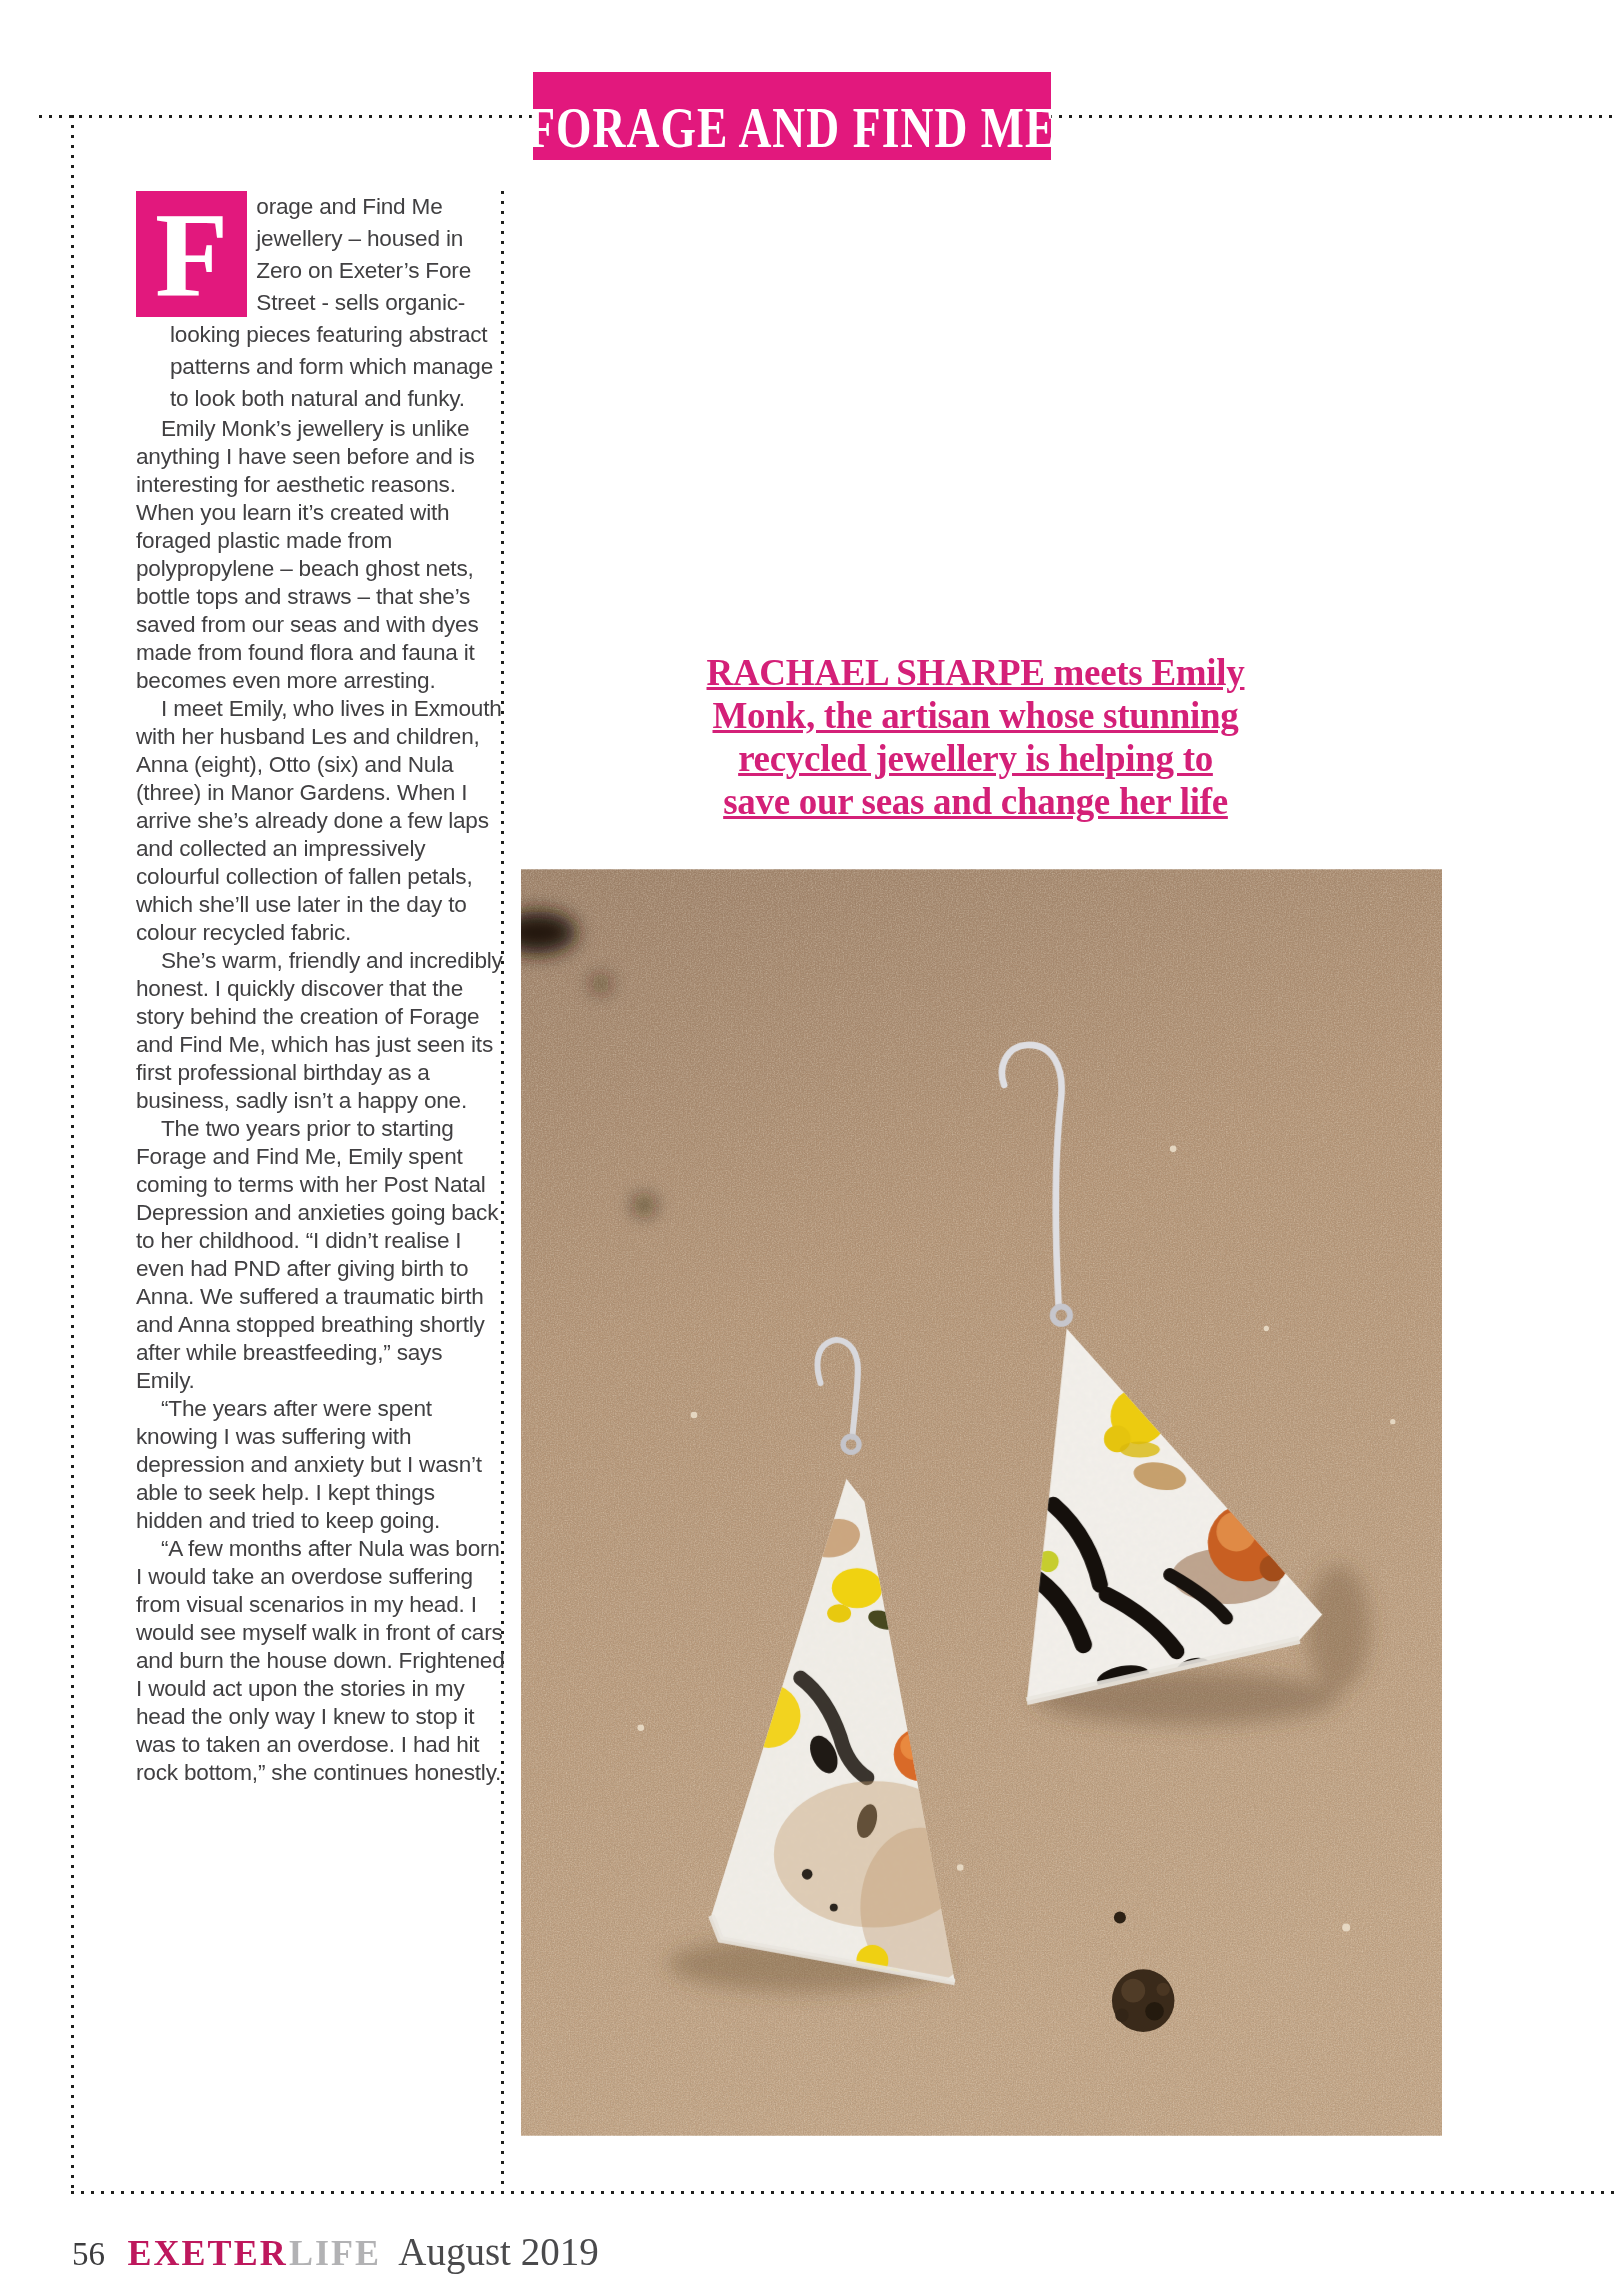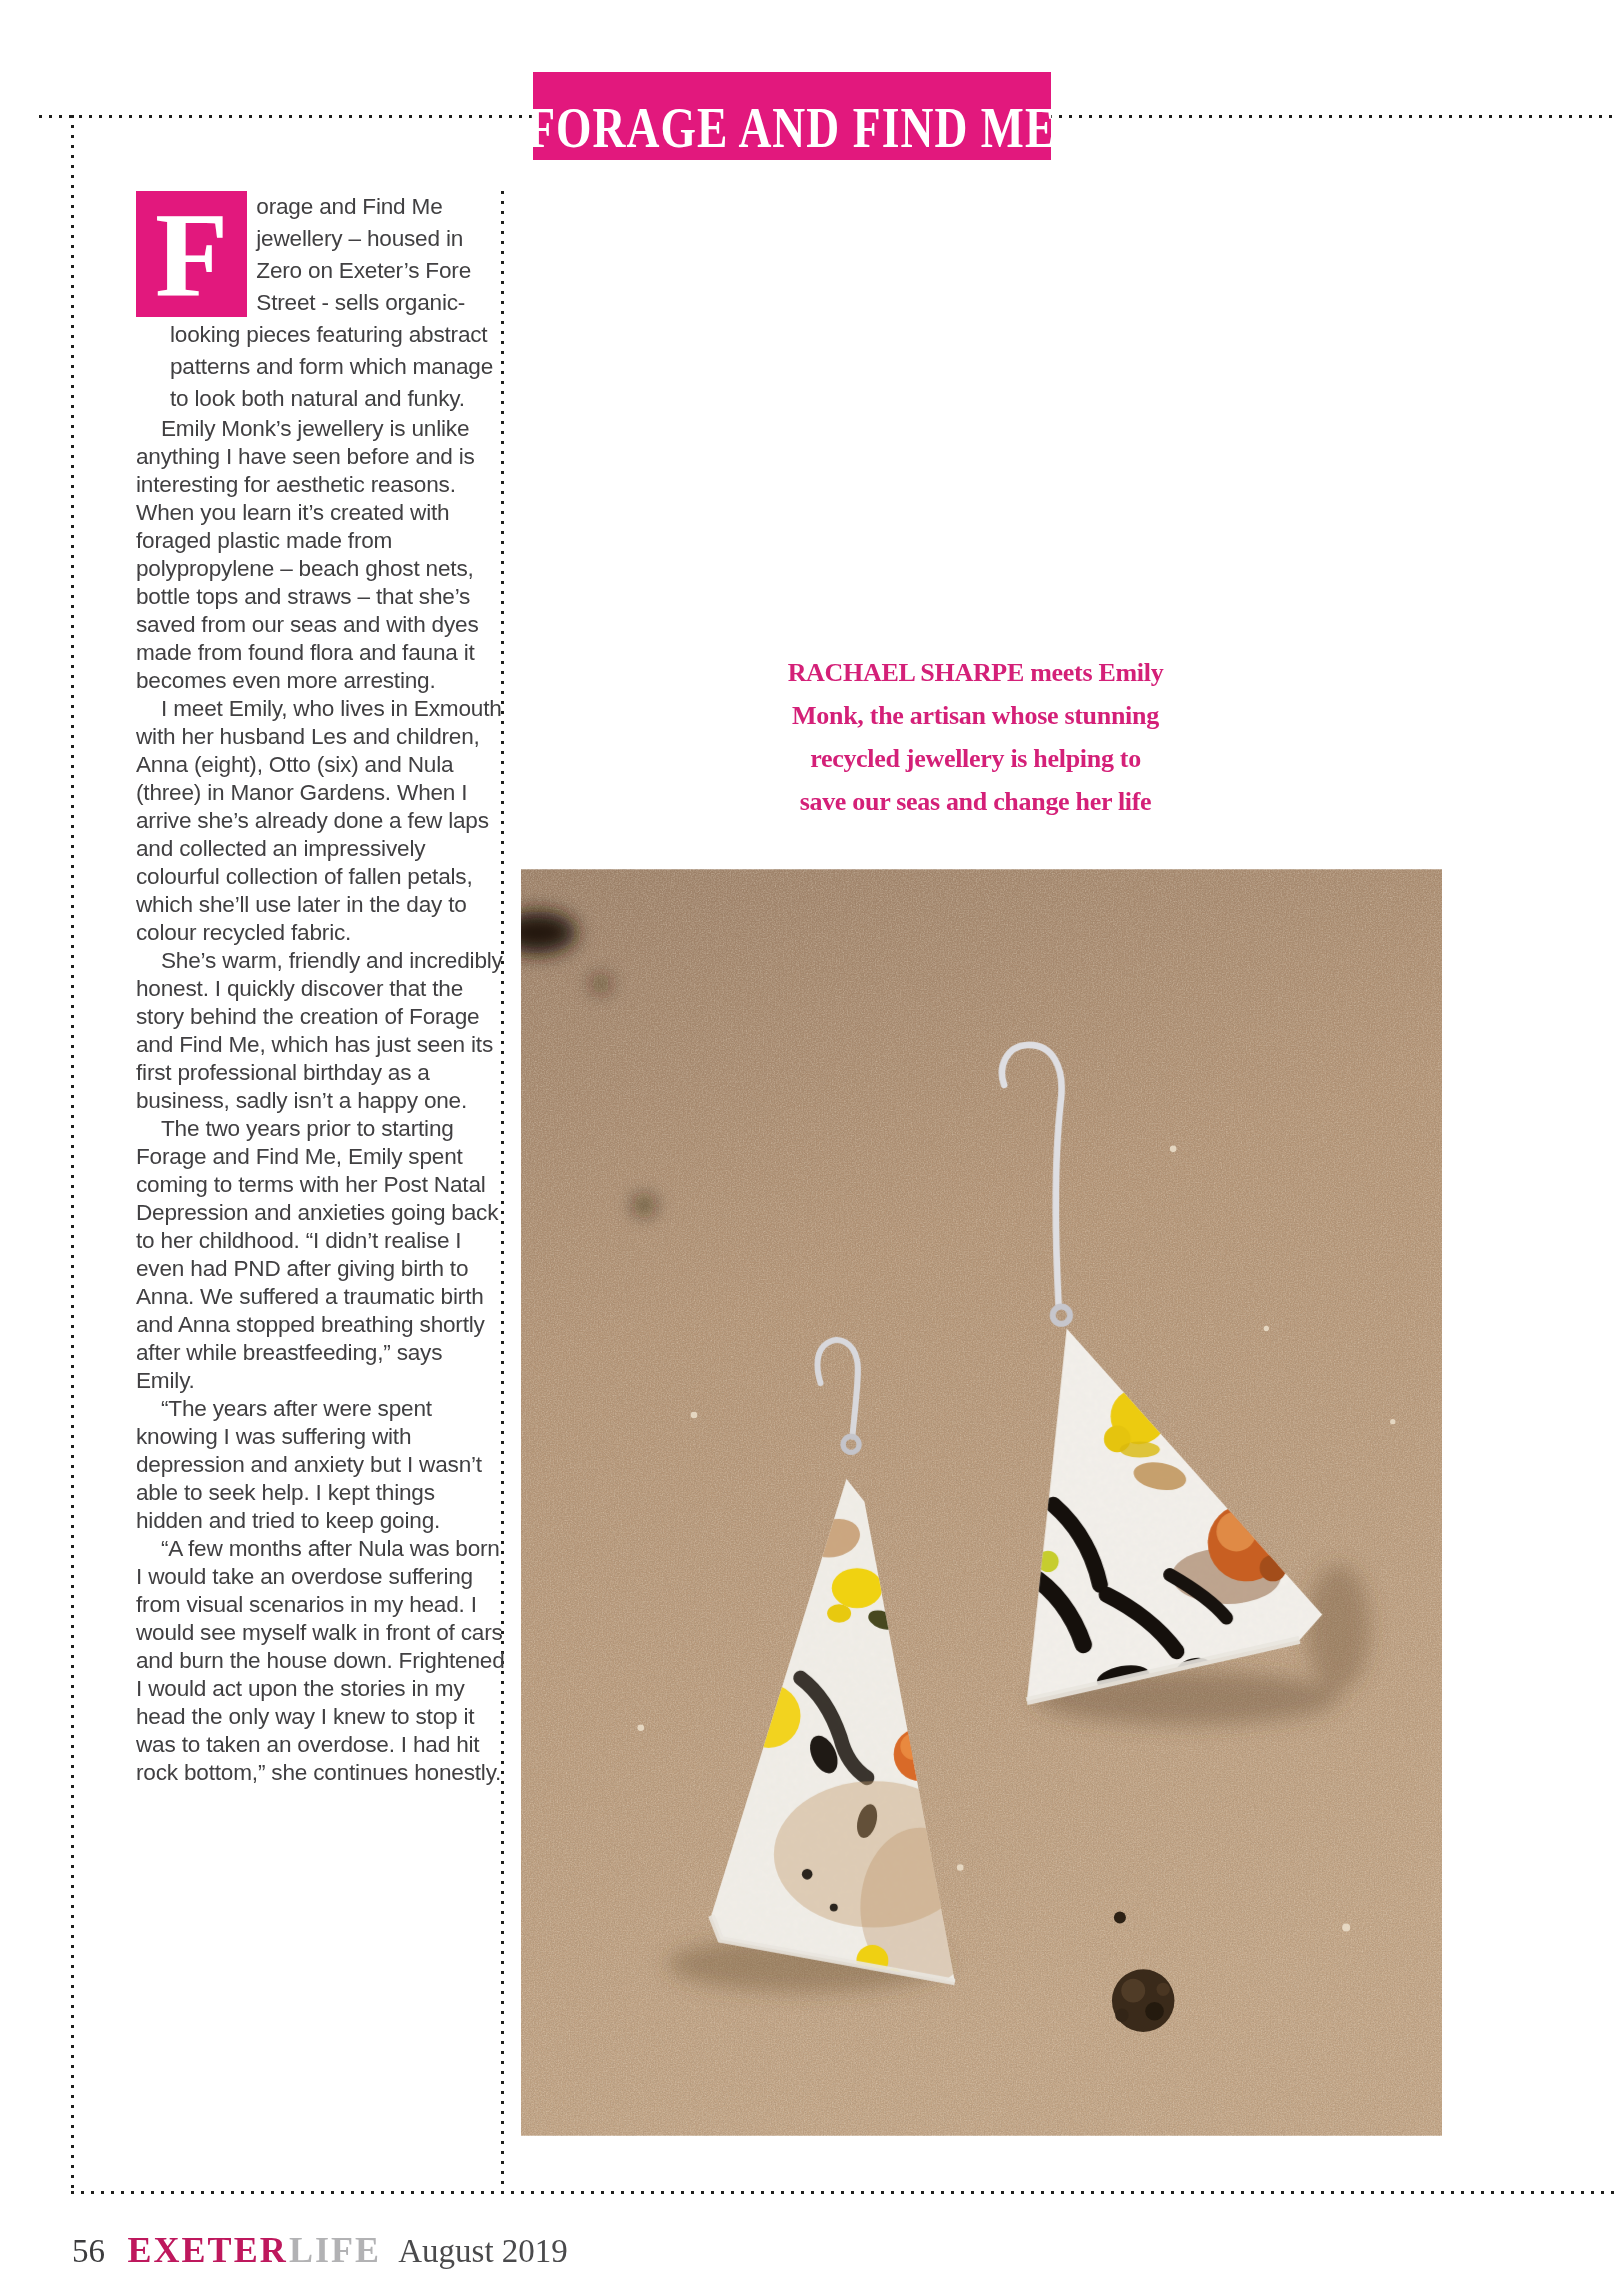"RACHAEL SHARPE meets Emily" .standfirst { font-size: 26px -> 37px; text-decoration: none -> underline }
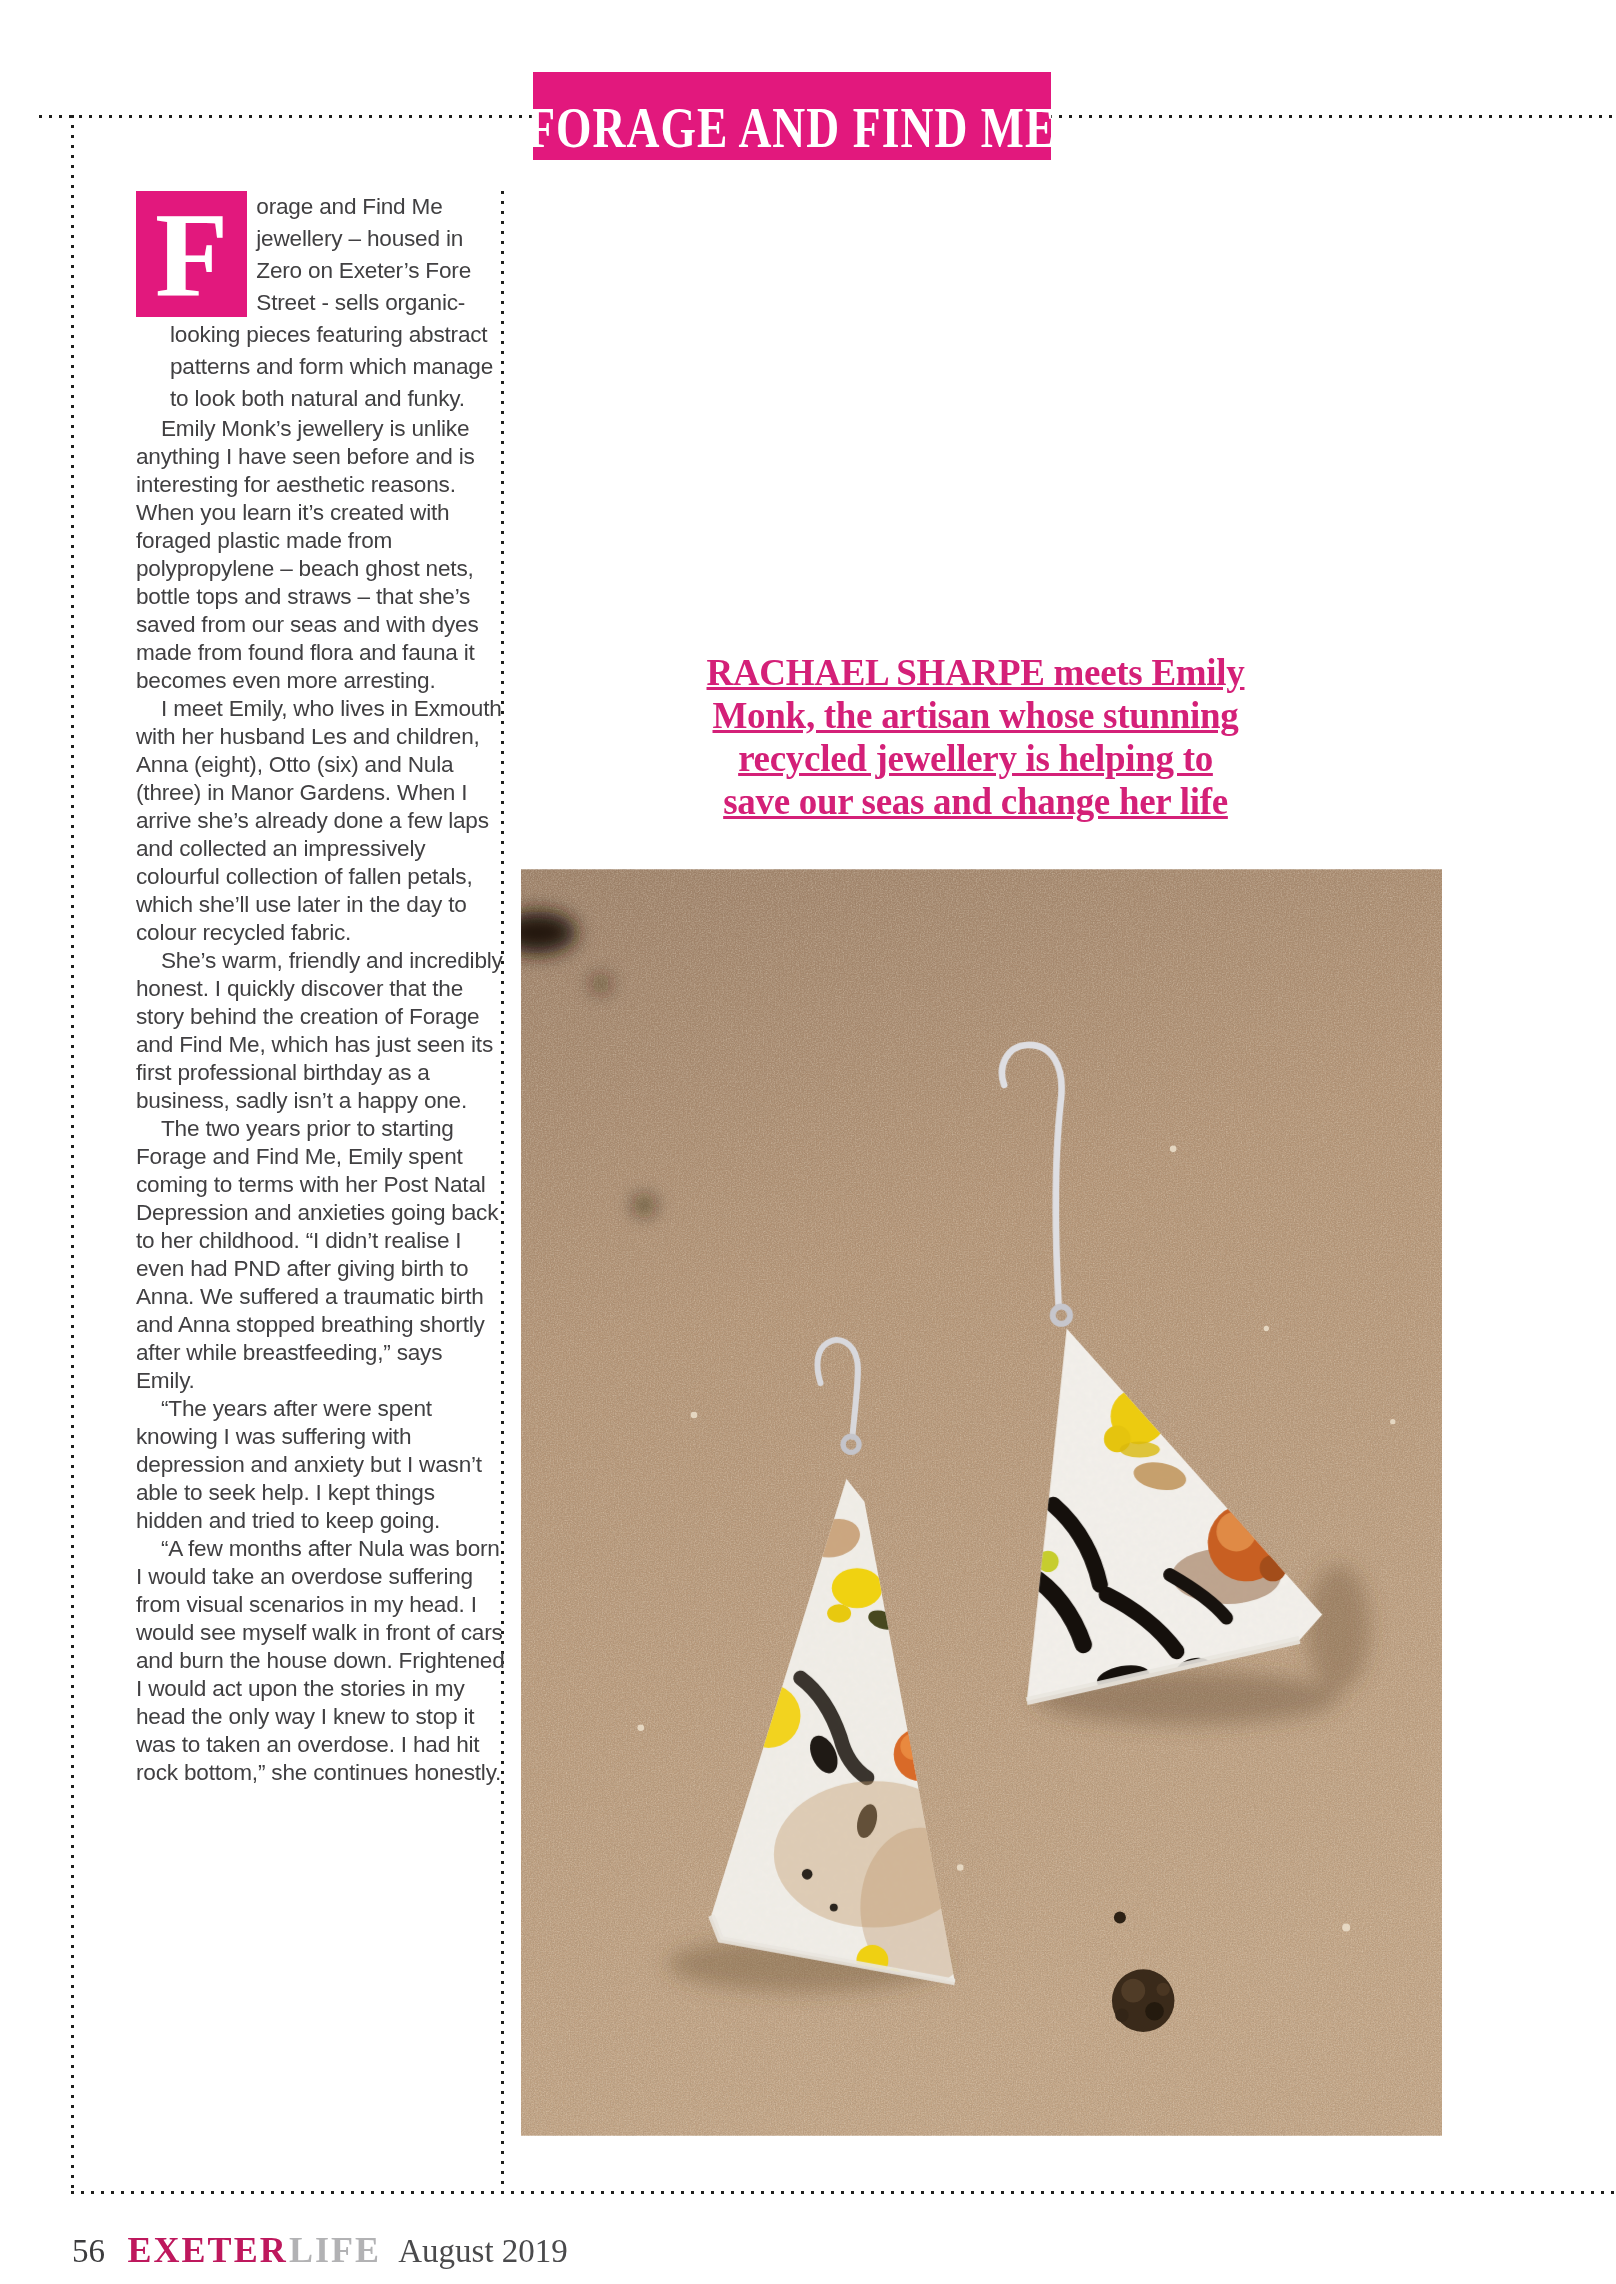"August 2019" .f-issue { font-size: 33px -> 39px }
